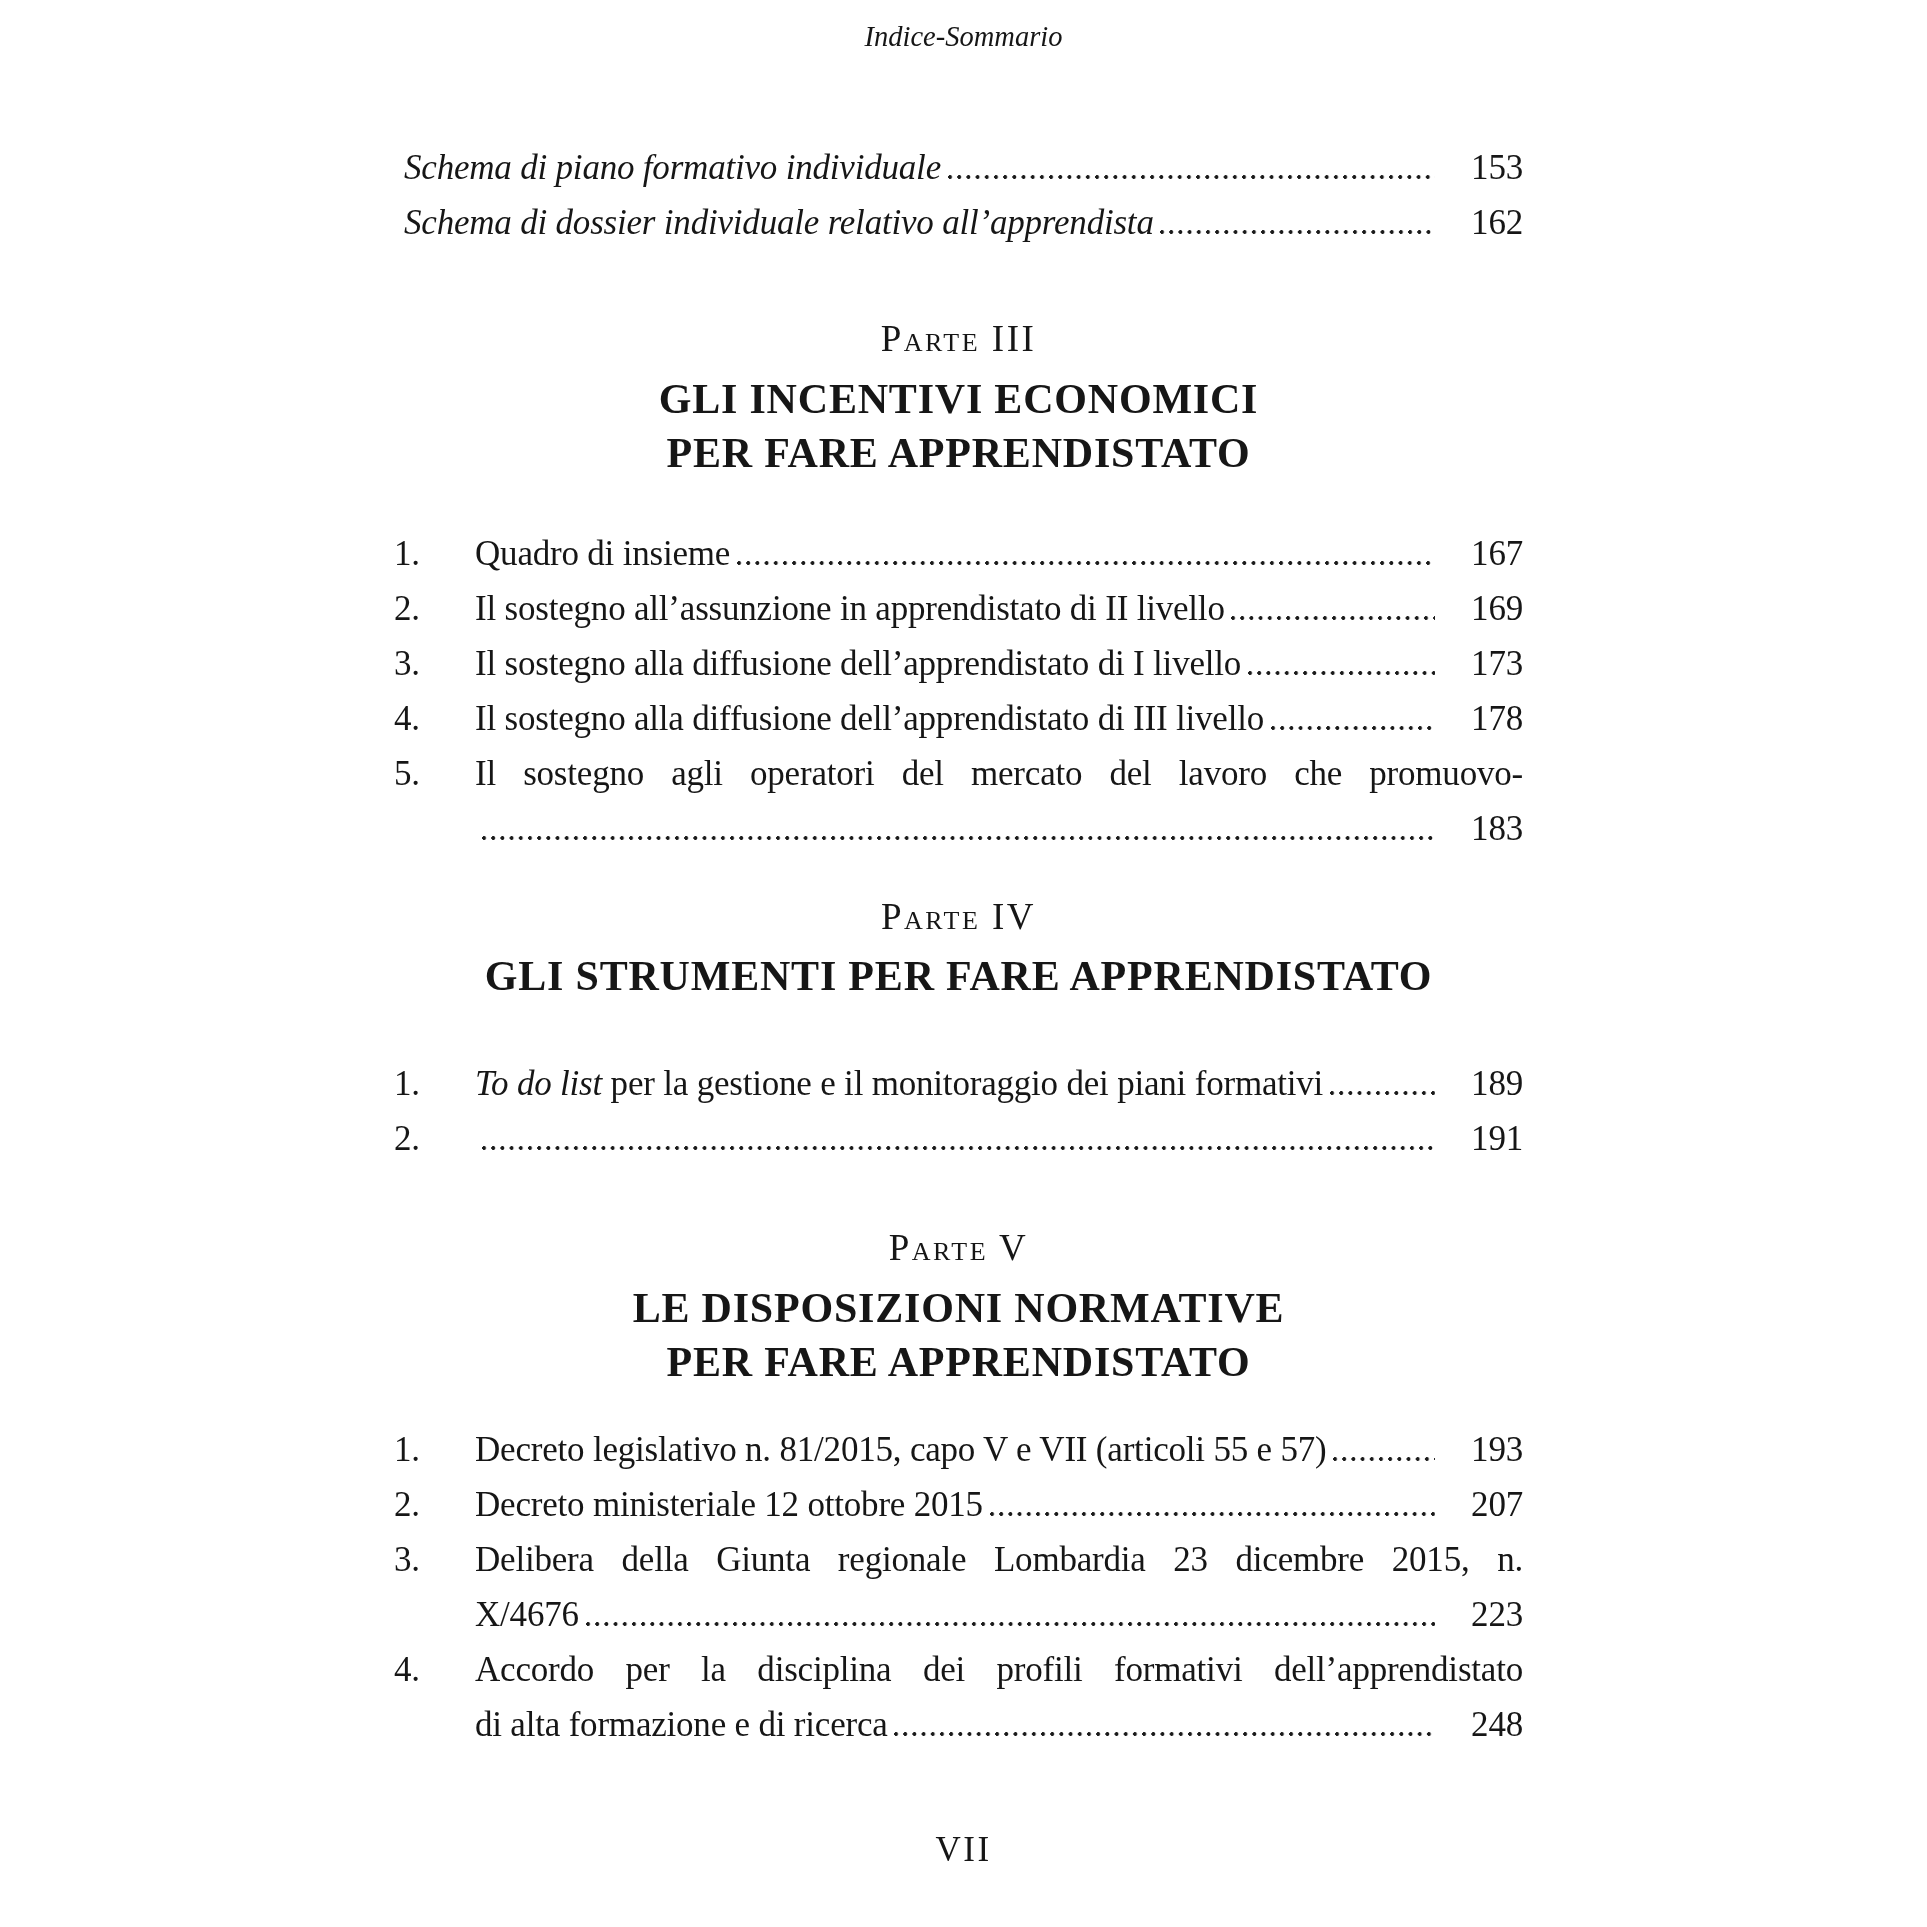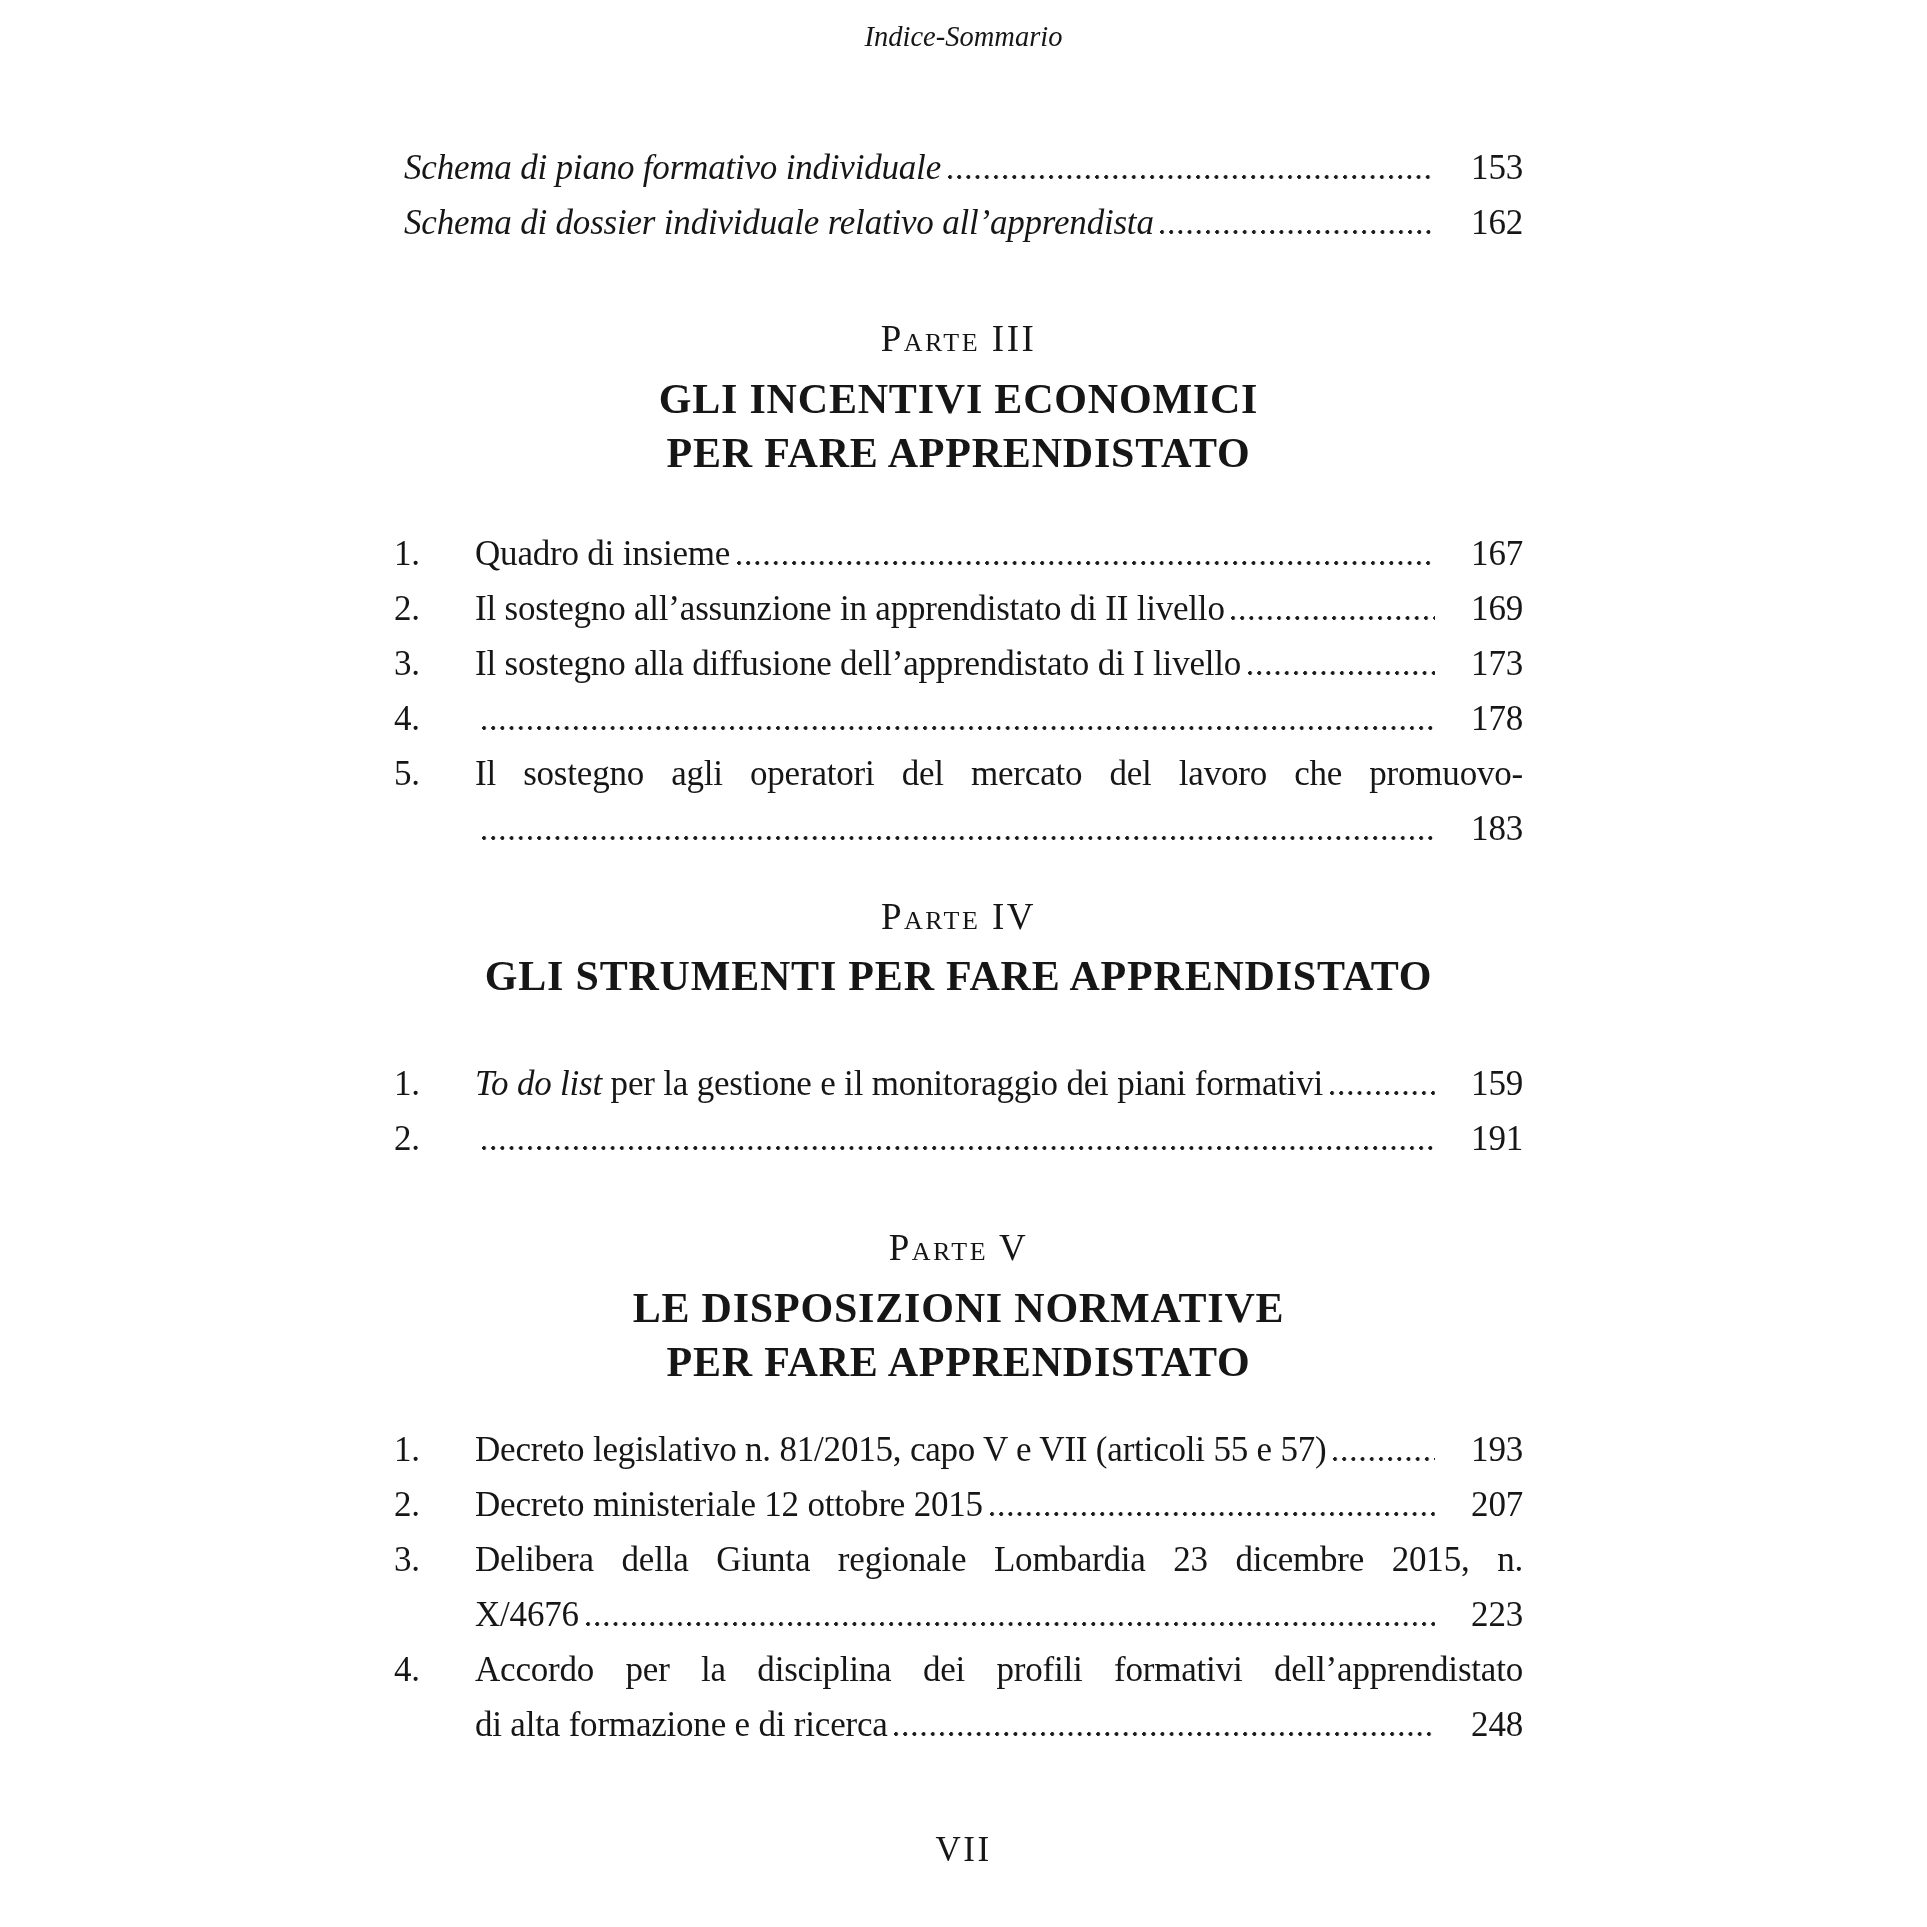"Il sostegno alla diffusione dell’apprendistato di III" span.txt { html: none -> <span><span>Il sostegno alla diffusione dell’apprendistato di III livello</span></span> }
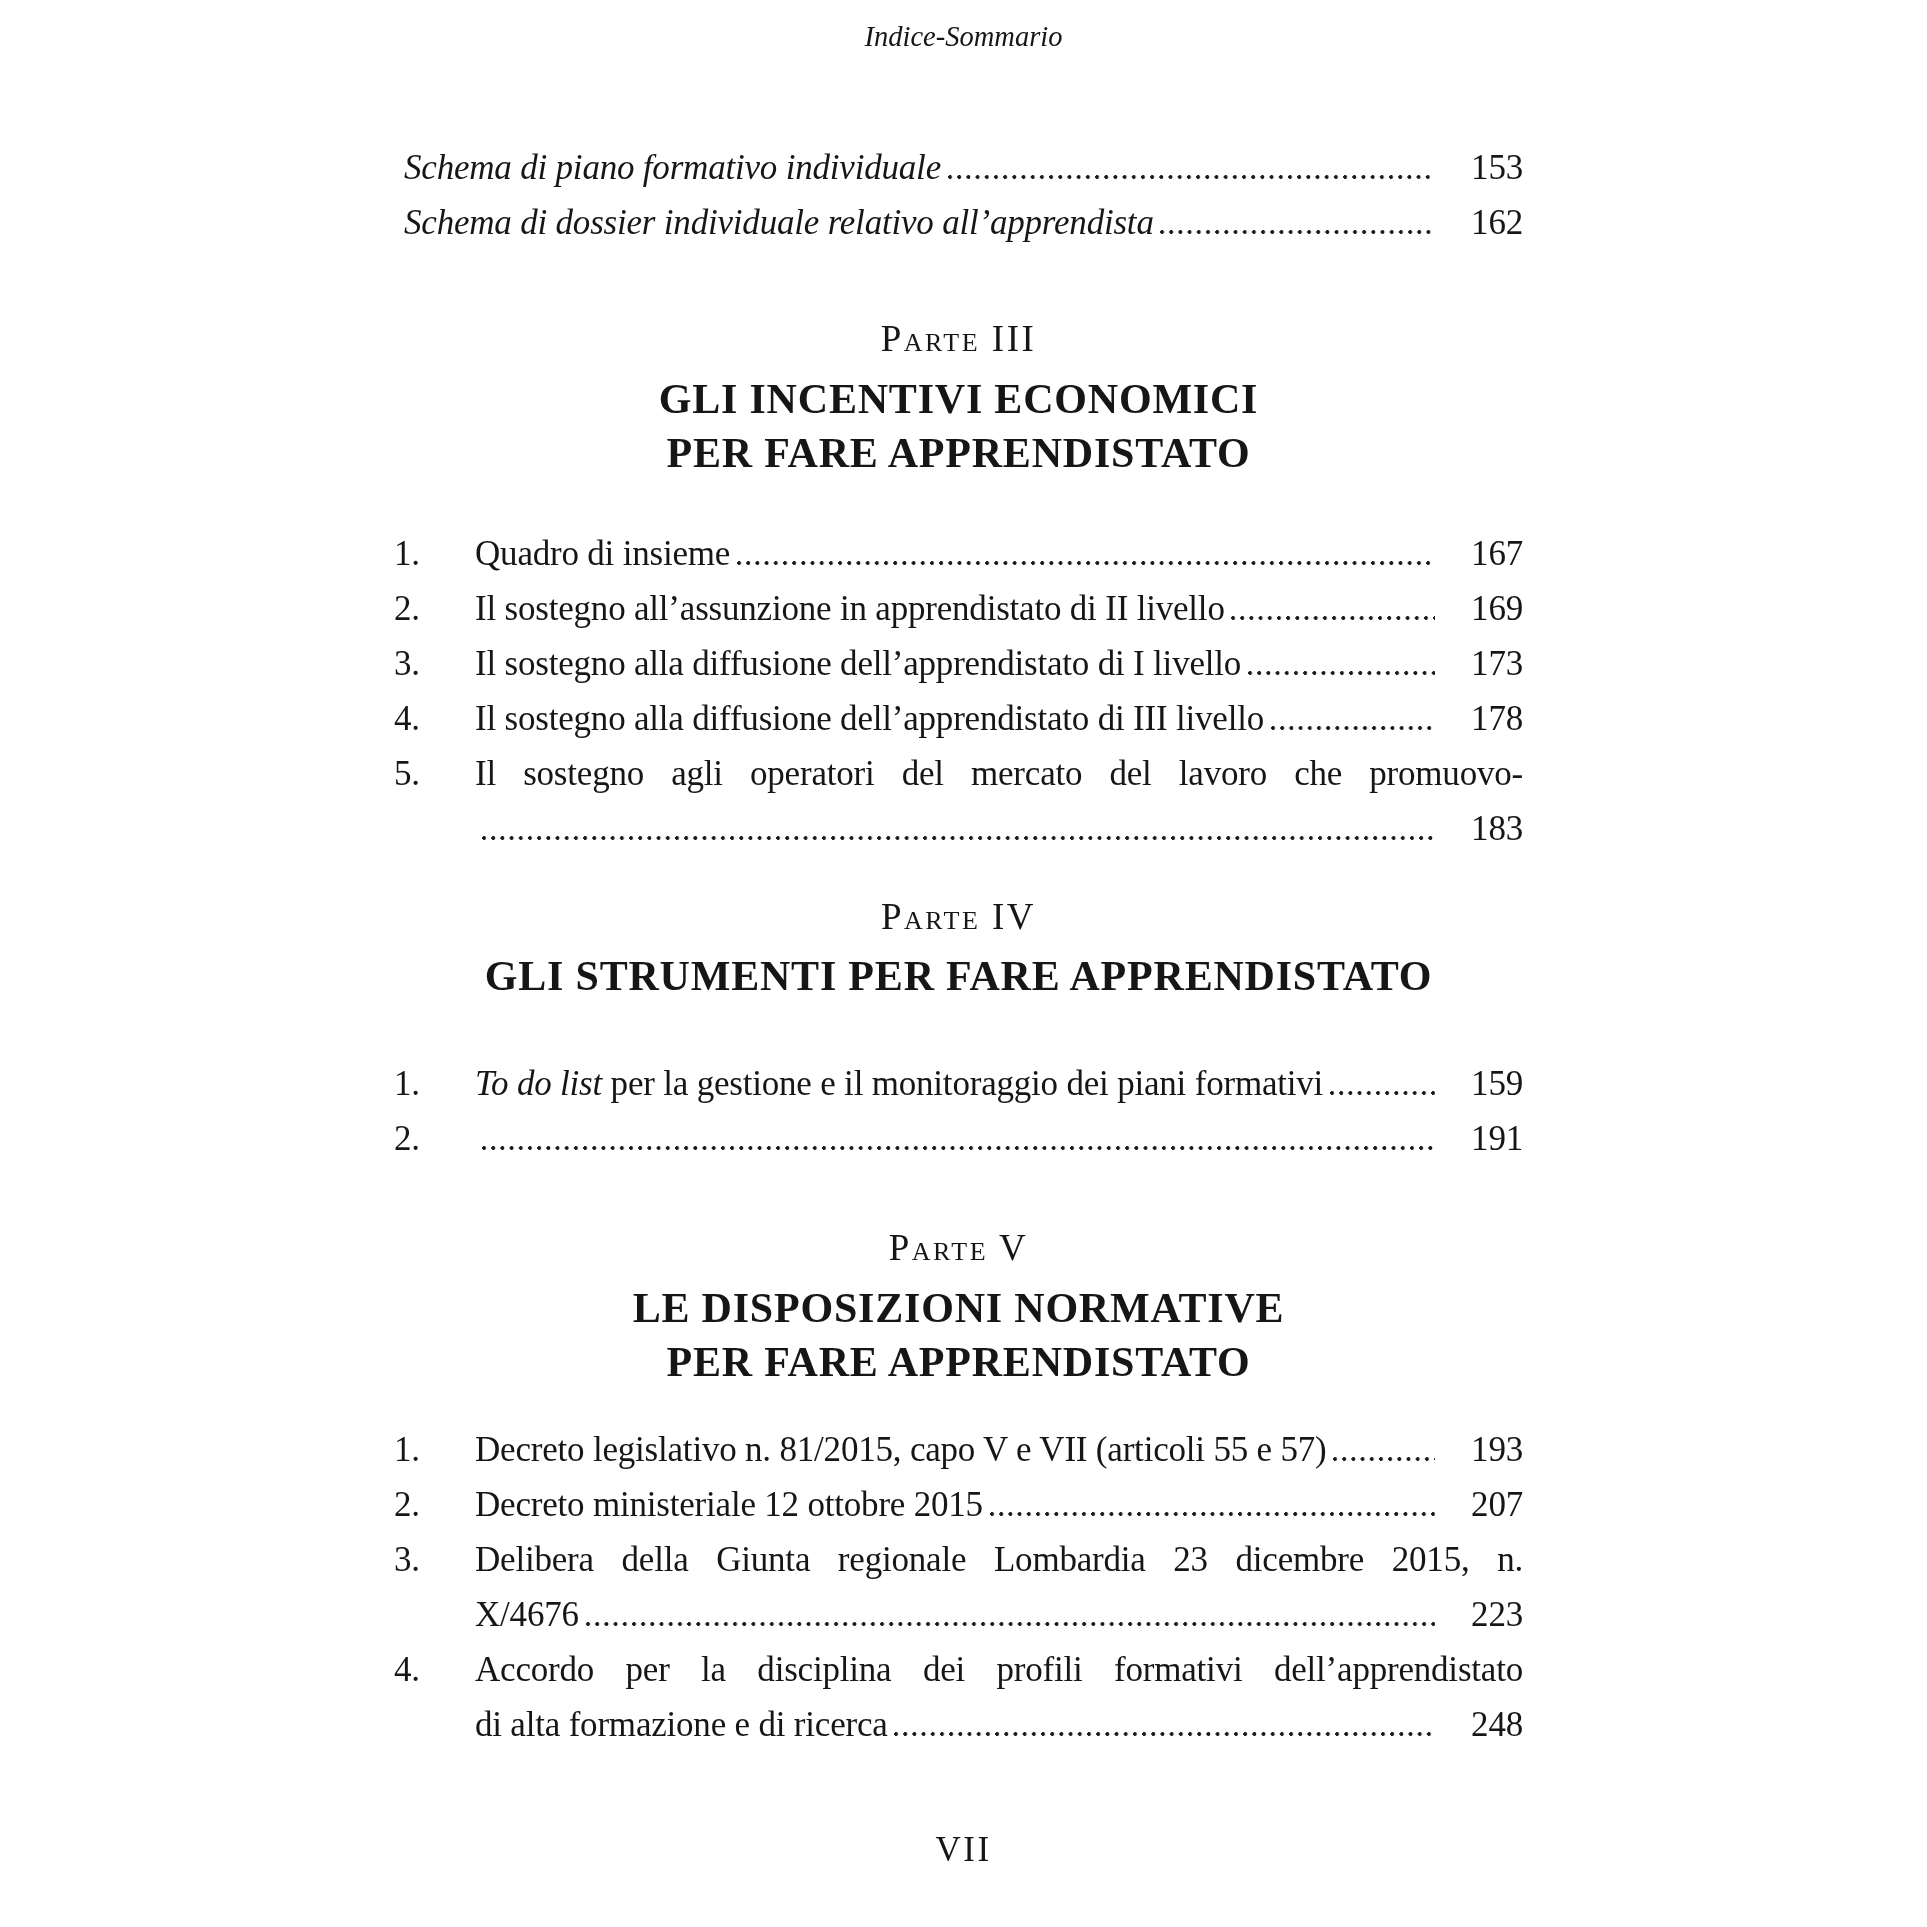"159" span.pg { text: 159 -> 189 }
